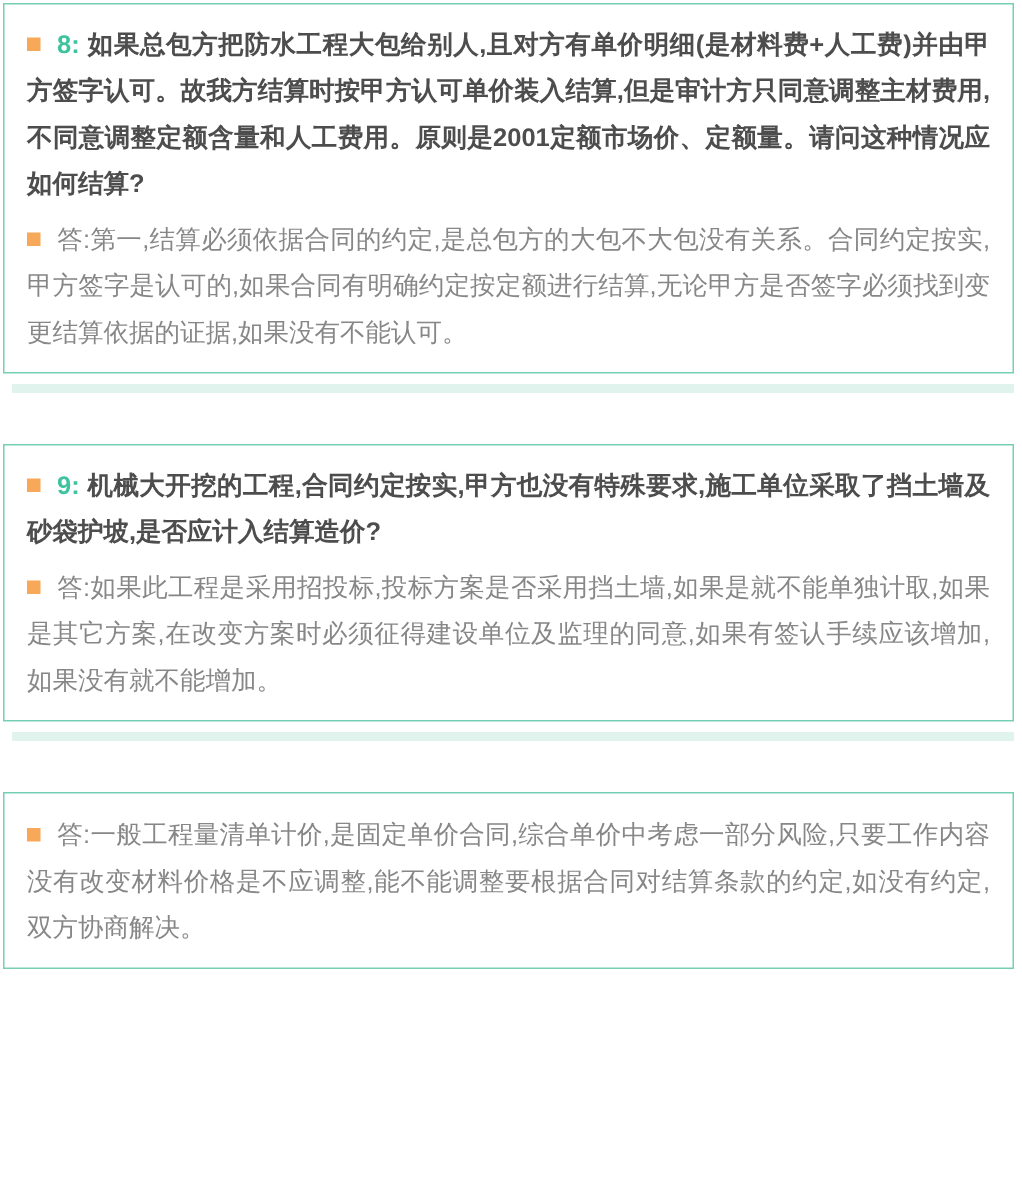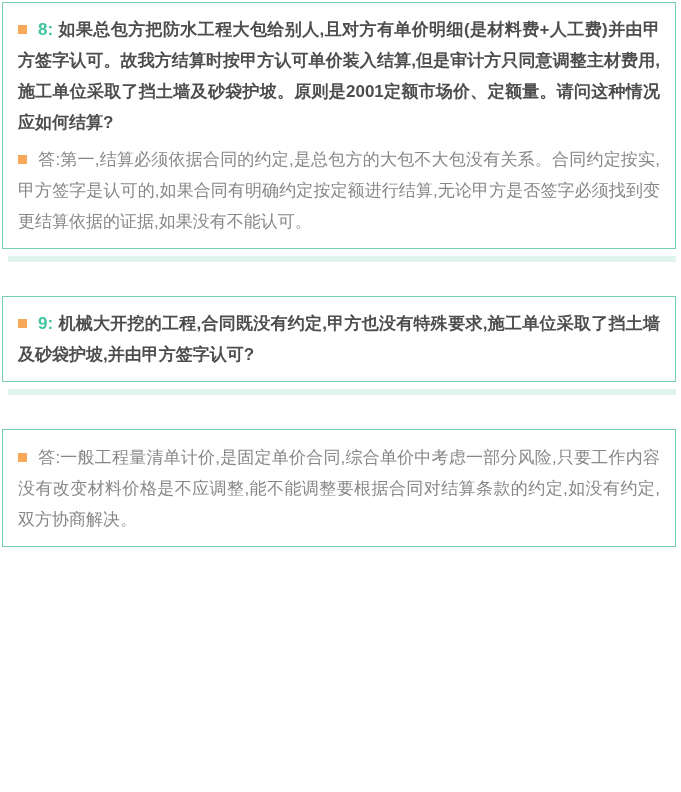"如果总包方把防水工程大包给别人,且对方有单价明细(是材料费+人工费)并由甲方签字" span { text: ,施工单位采取了挡土墙及砂袋护坡 -> ,不同意调整定额含量和人工费用 }
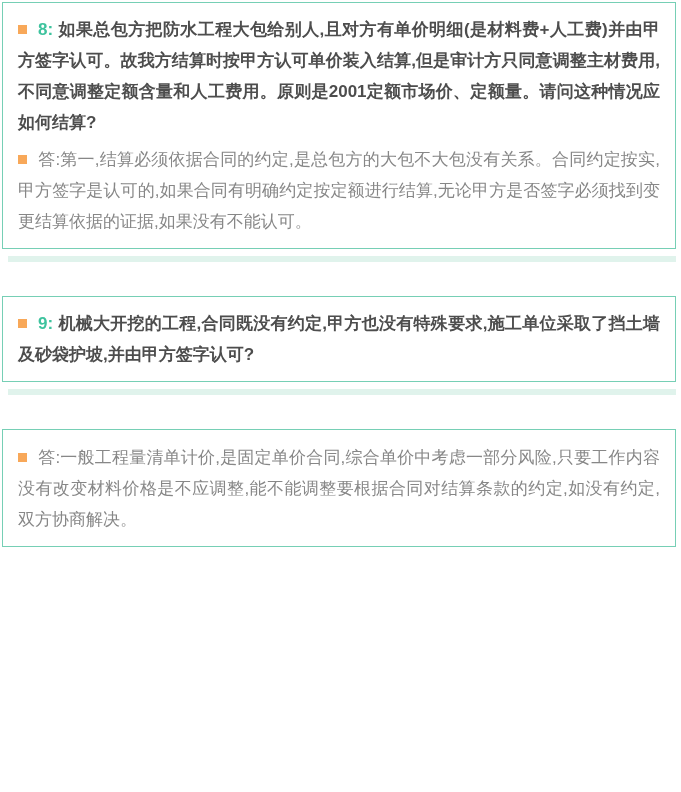"机械大开挖的工程,合同既没有约定,甲方也没有特殊要求,施工单位采取了挡土墙及砂袋" span { text: 既没有约定,甲方也没有特殊要求,施工单位采取了挡土墙及砂袋护坡,并由甲方签字认可 -> 约定按实,甲方也没有特殊要求,施工单位采取了挡土墙及砂袋护坡,是否应计入结算造价 }
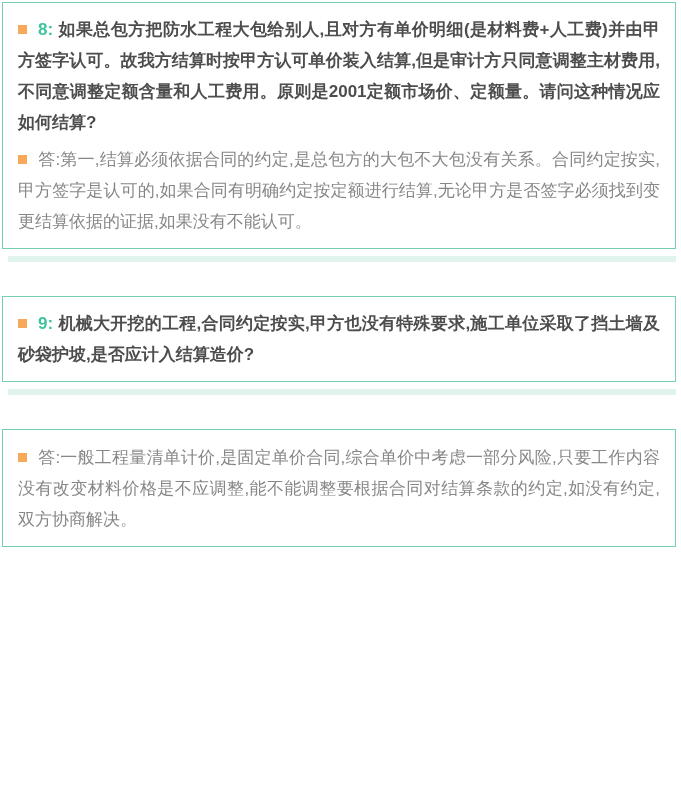"答:如果此工程是采用招投标,投标方案是否采用挡土墙,如果是就不能单独计取,如果是" p.answer { html: none -> <p><span></span><span>答:</span><span>如果此工程是采用招投标,投标方案是否采用挡土墙,如果是就不能单独计取,如果是其它方案,在改变方案时必须征得建设单位及监理的同意,如果有签认手续应该增加,如果没有就不能增加。</span></p> }
